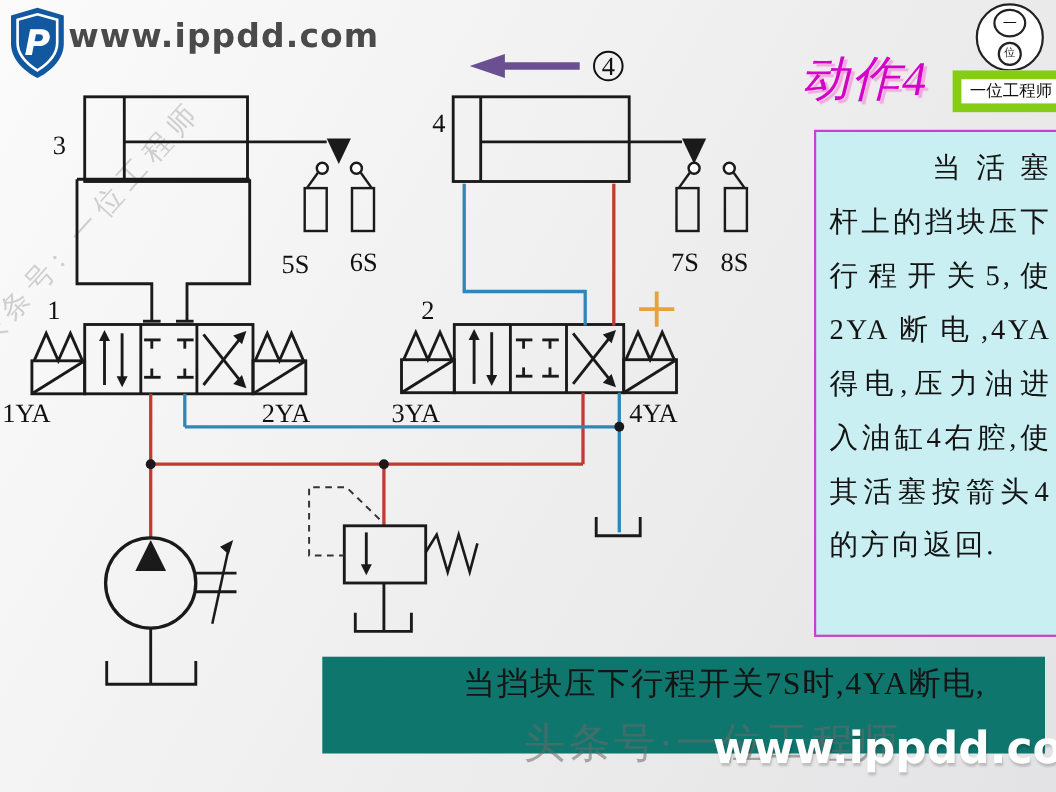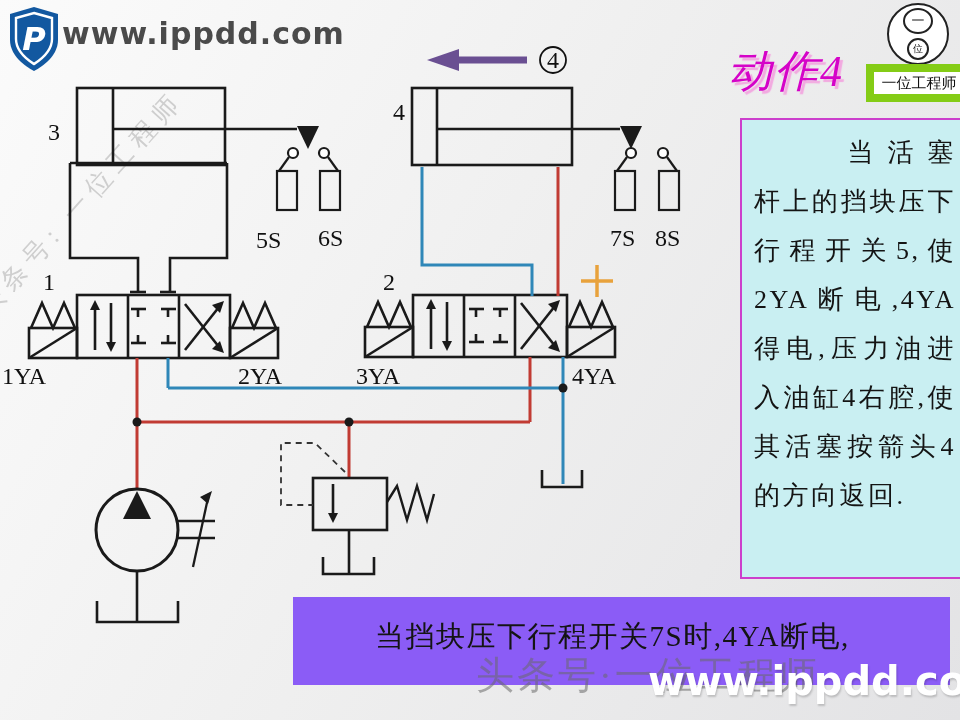"当挡块压下行程开关7S时,4YA断电," .note-bottom { background: #8b5cf6 -> #0f766e; padding: 21px 8px 6px 14px -> 7px 8px 6px 14px; text-align: none -> center }
